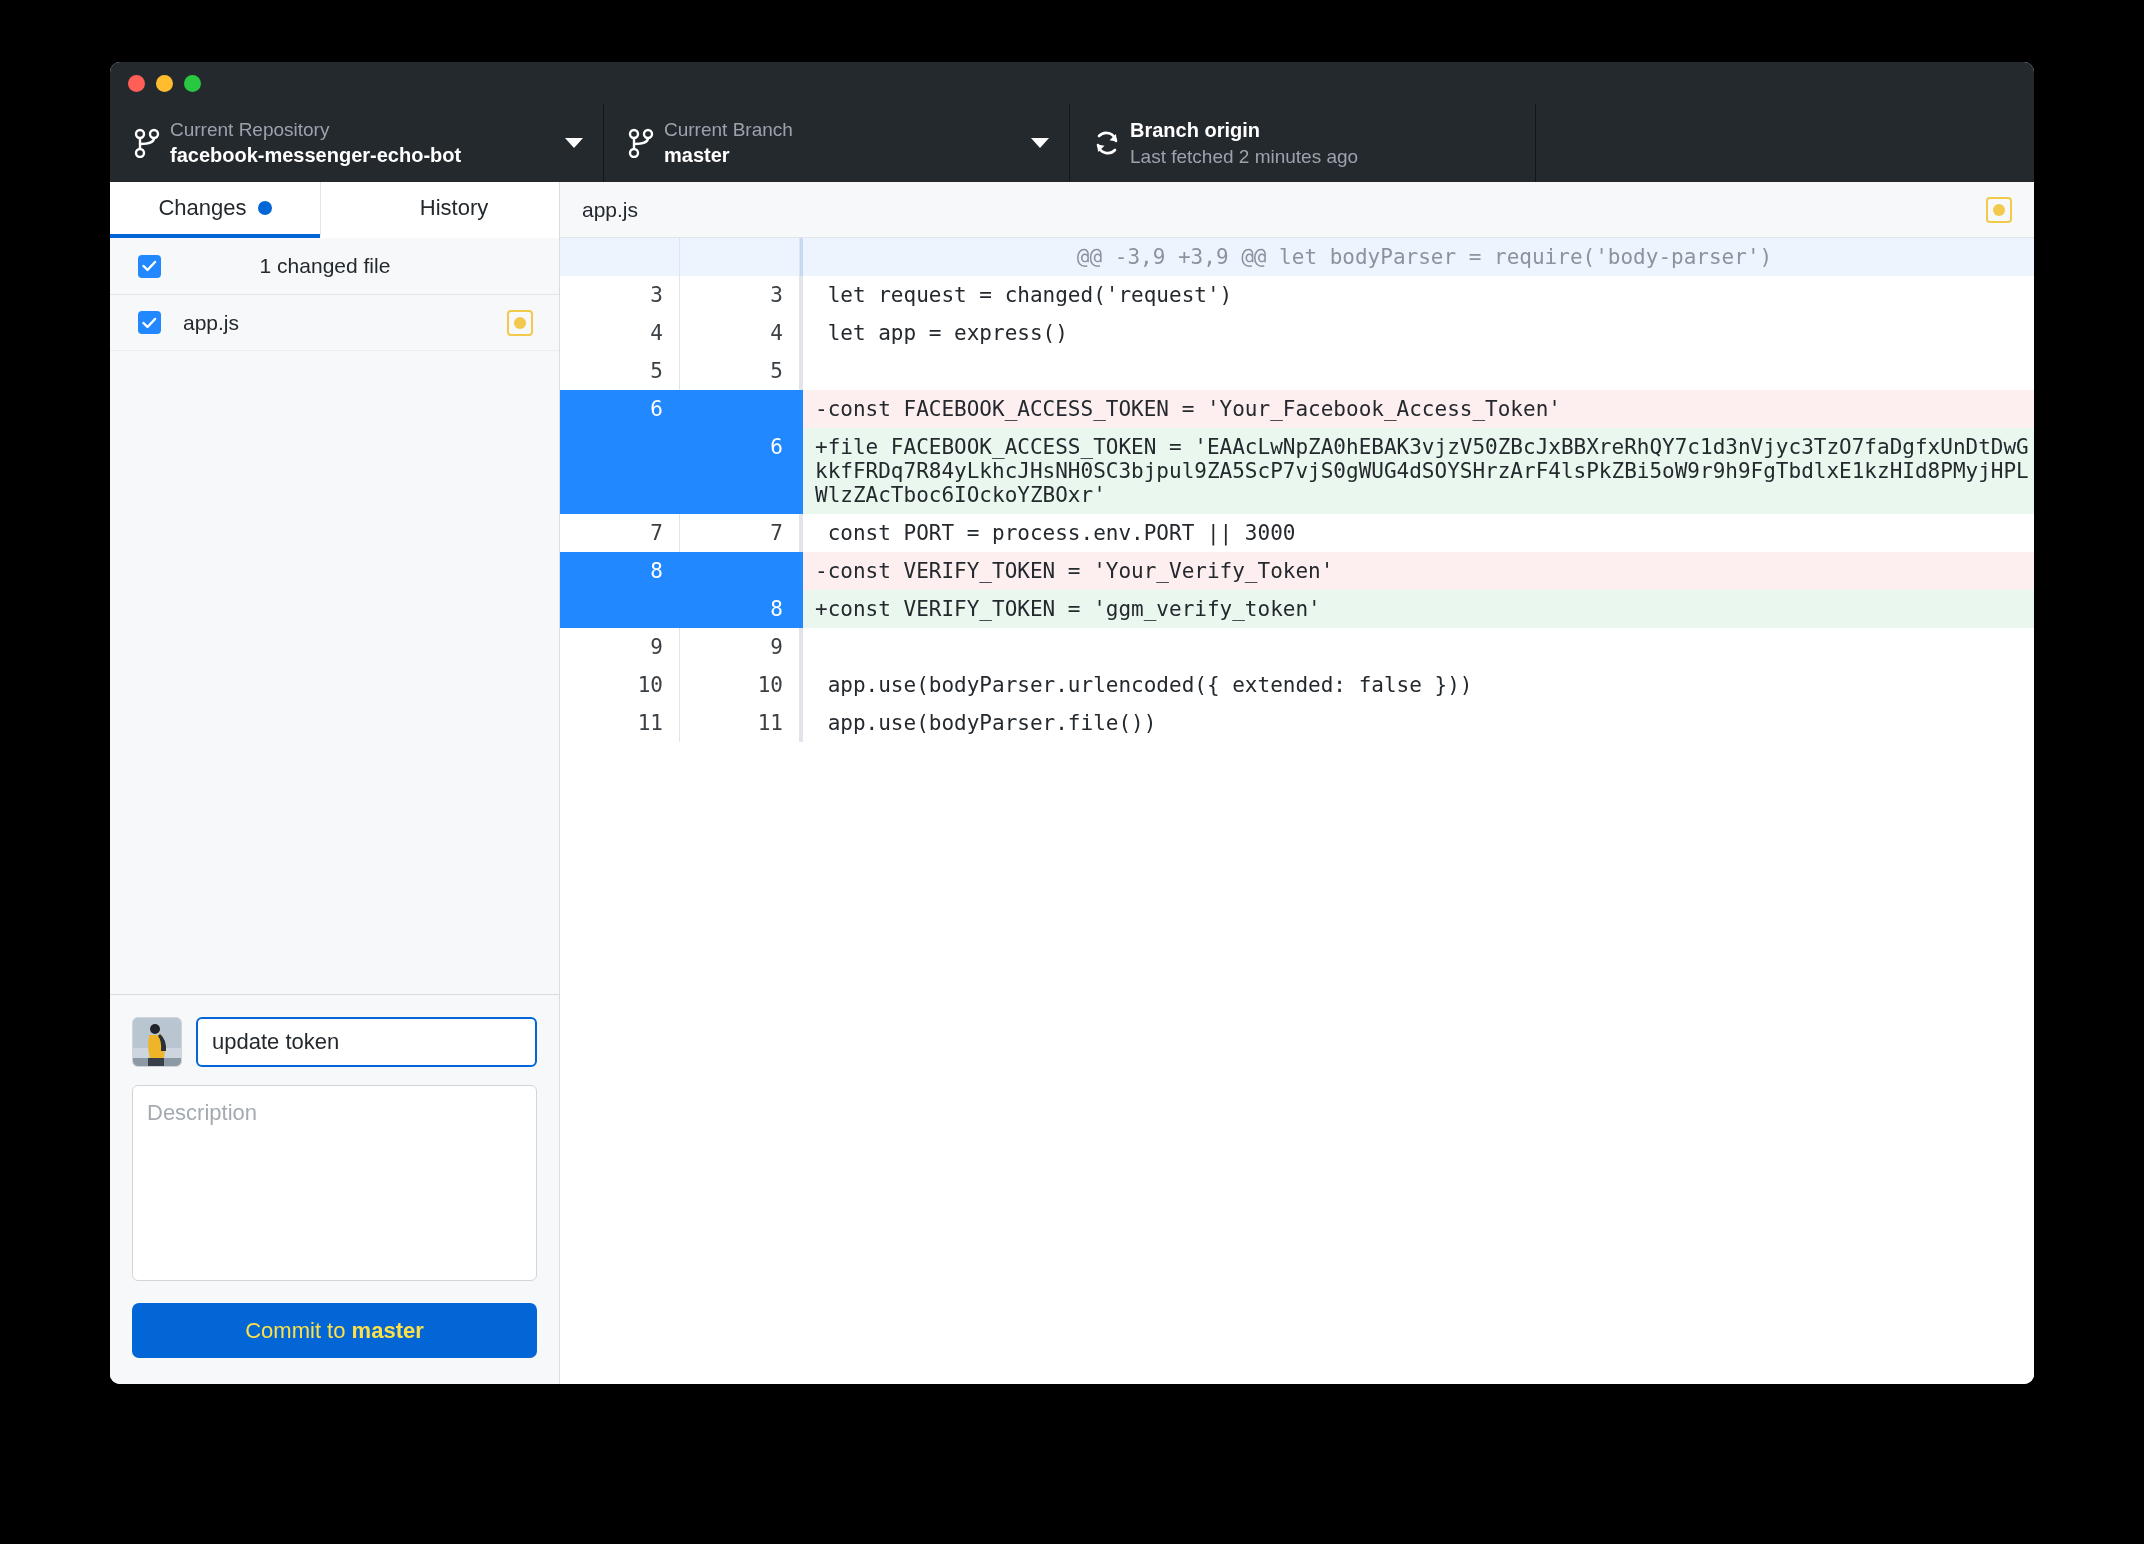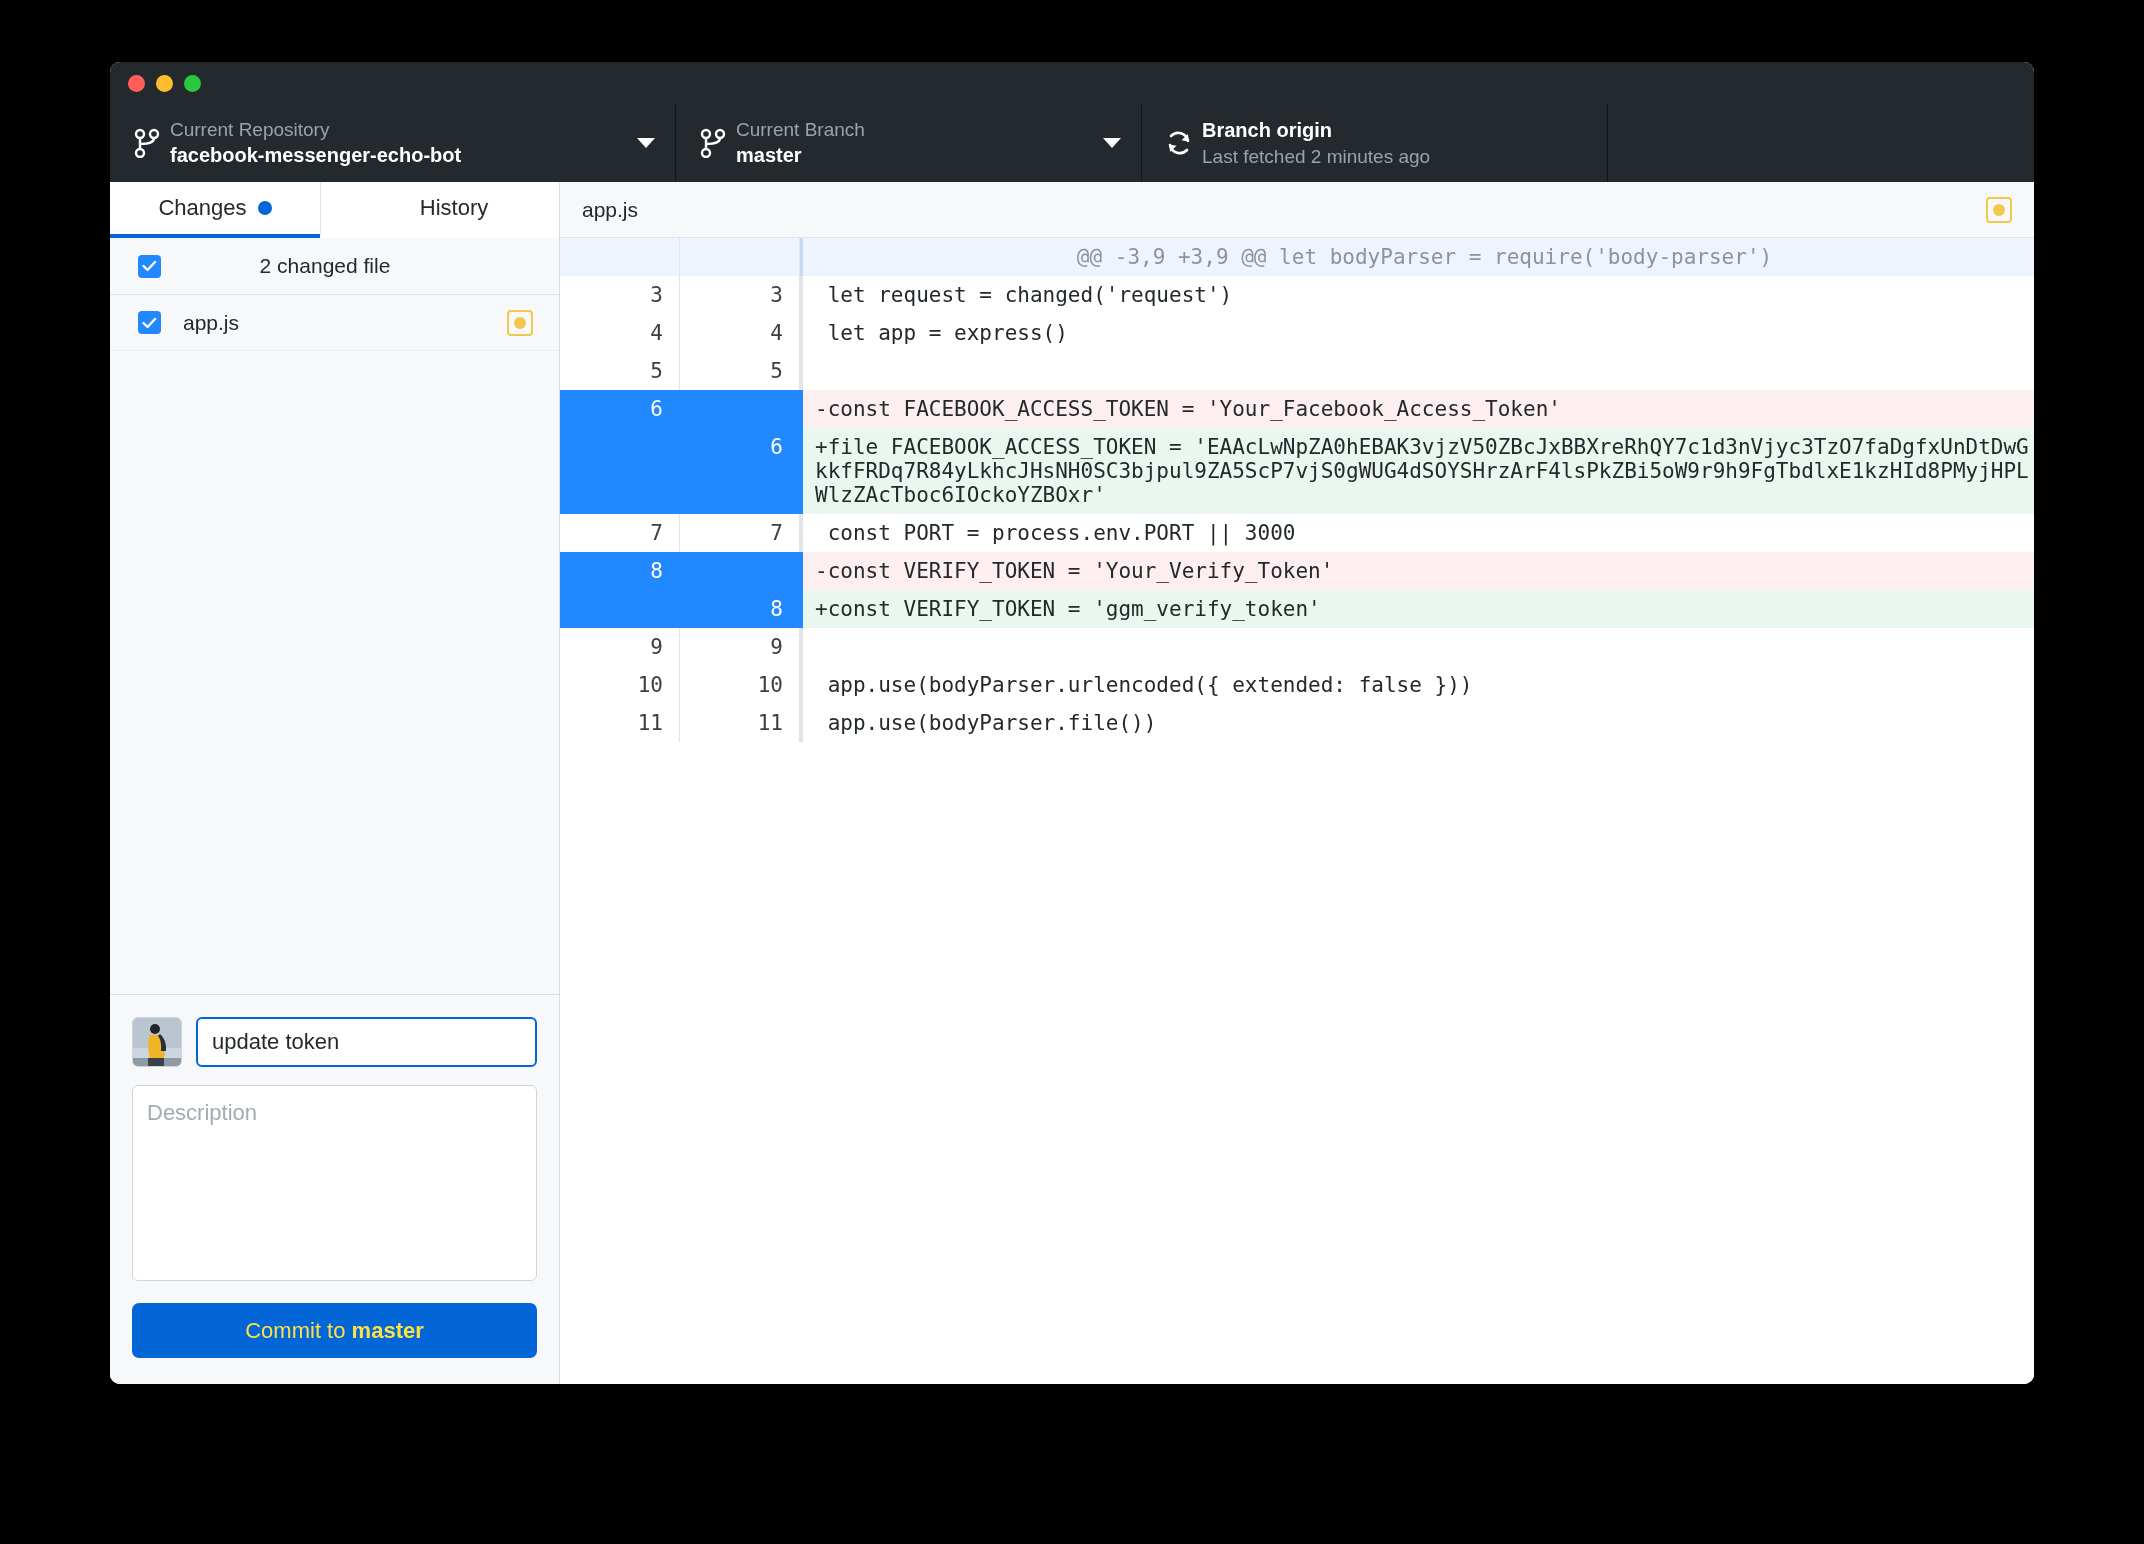"Current Repository" .tb-repo { width: 566px -> 494px }
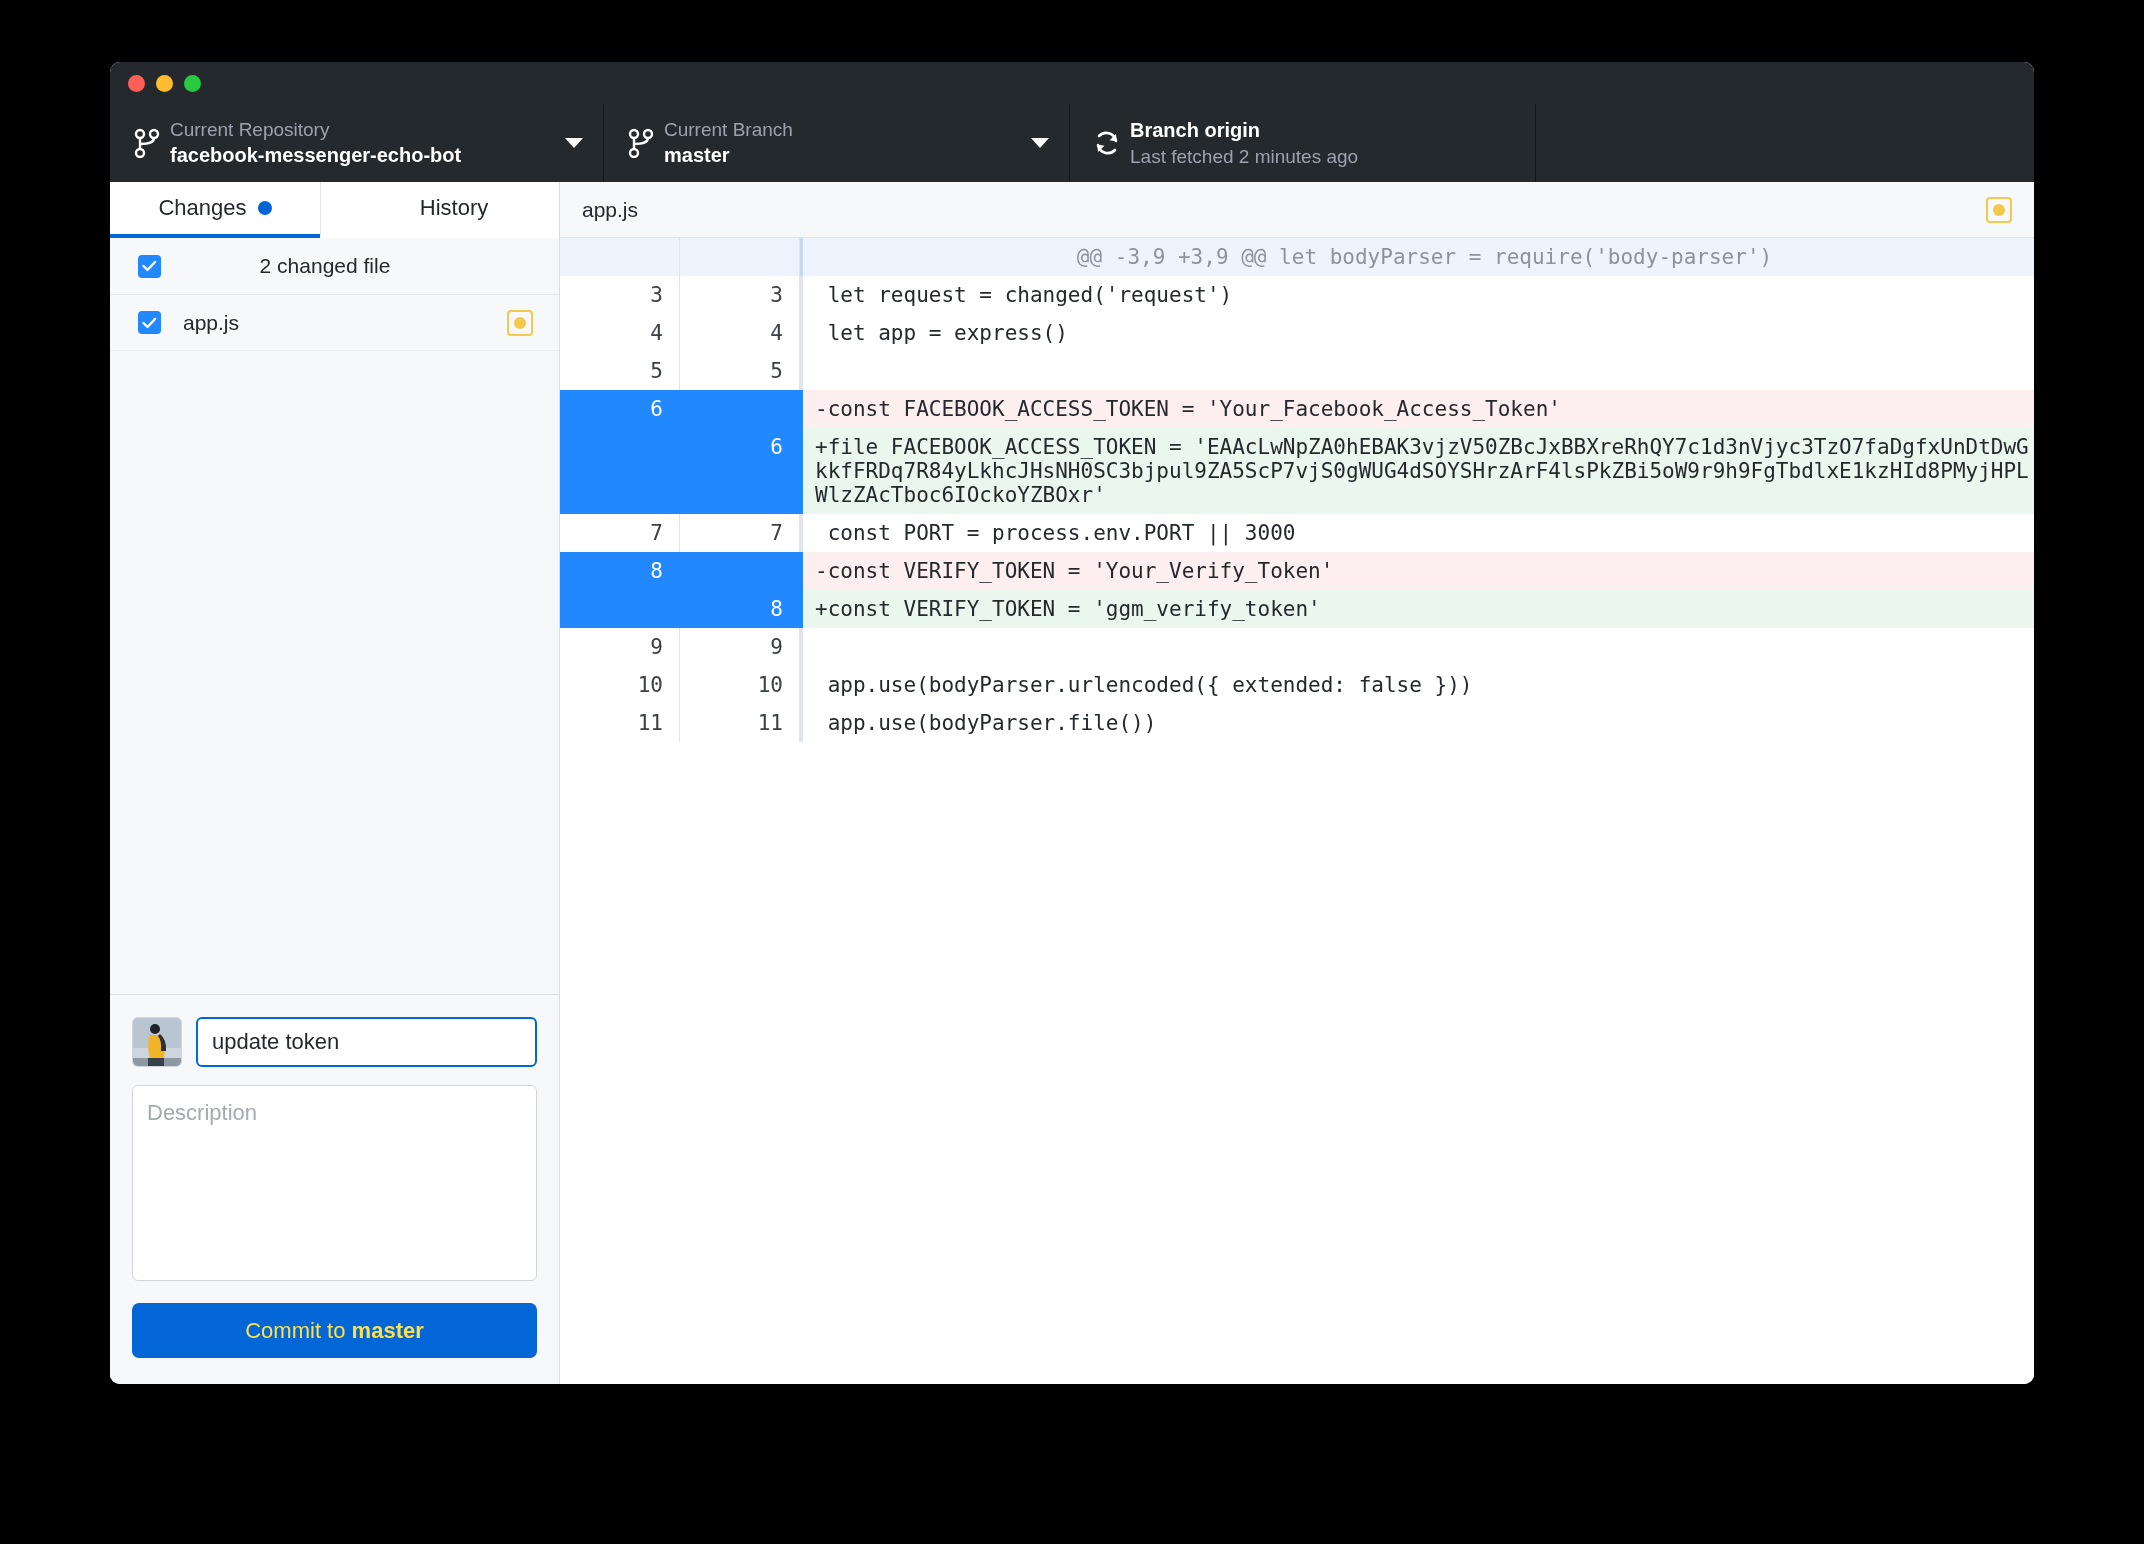"2 changed file" div.label { text: 2 -> 1 }
